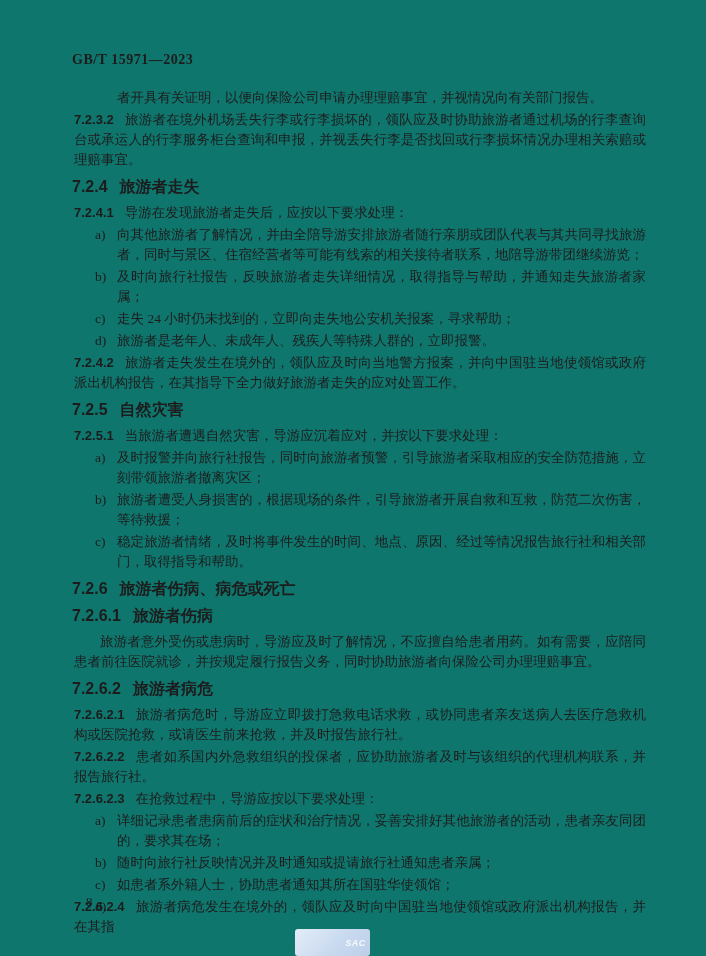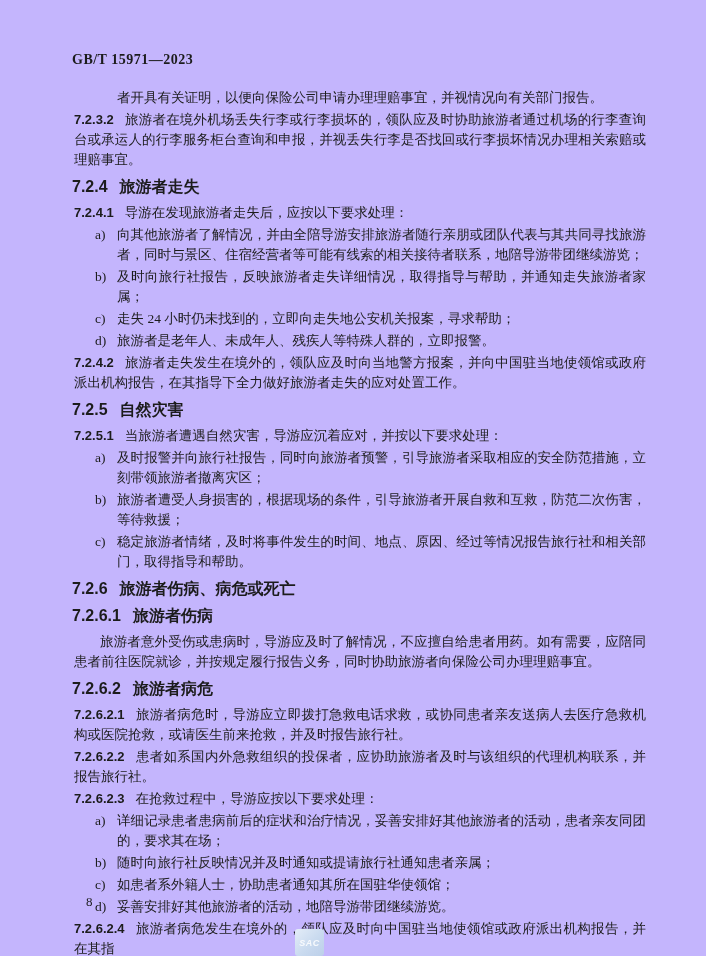"GB/T 15971—2023" .page { background: #c4b5fd -> #0f766e }
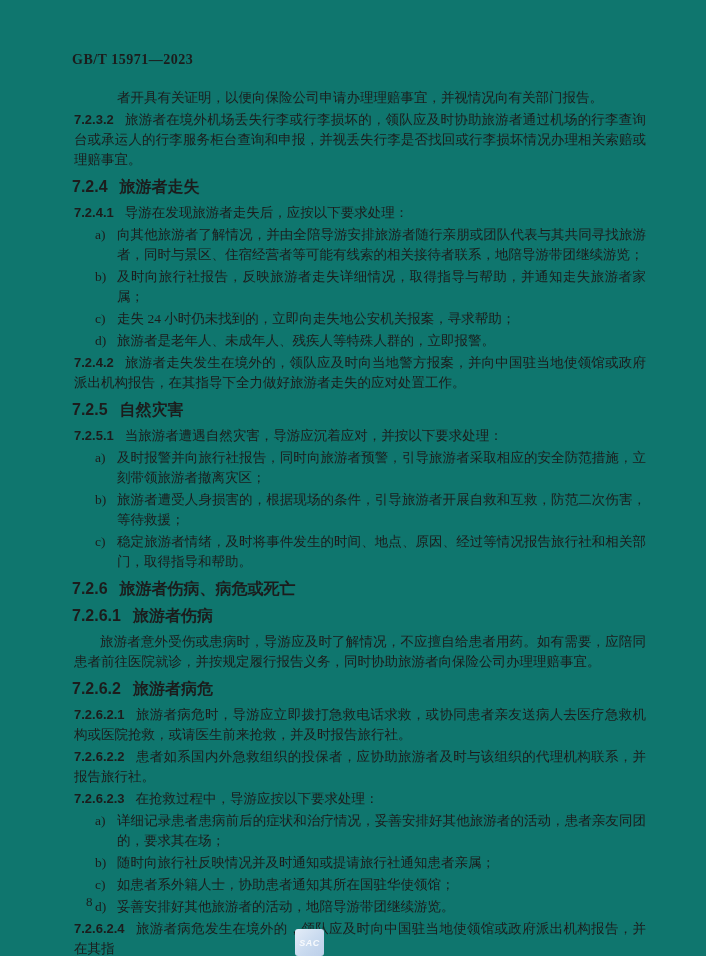"妥善安排好其他旅游者的活动，地陪导游带团继续游览。" span.txt { html: <span>妥善安排好其他旅游者的活动，地陪导游带团继续游览。</span> -> none }
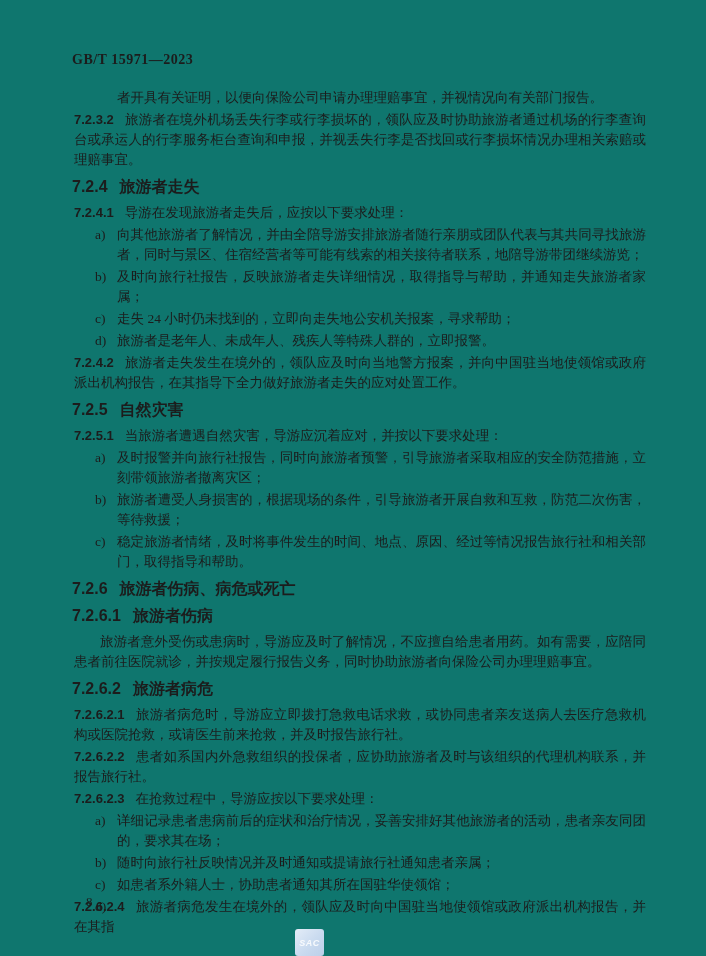"SAC" .watermark { padding-left: none -> 46px }
